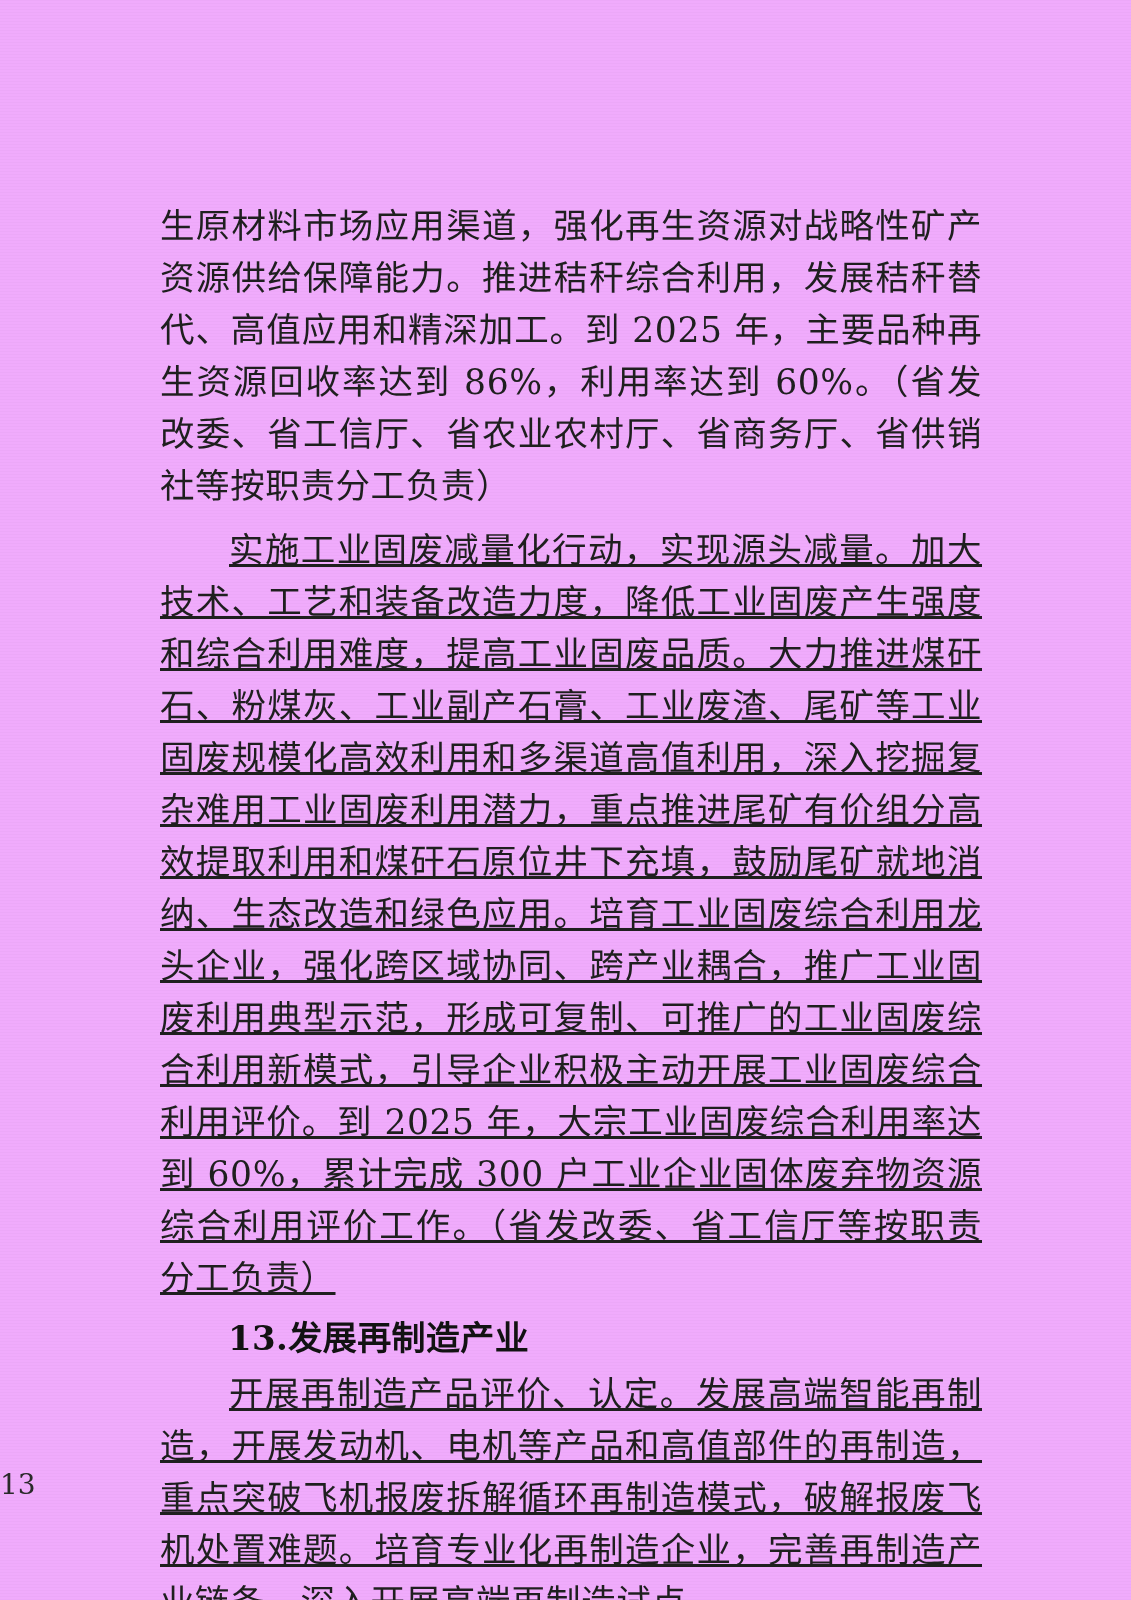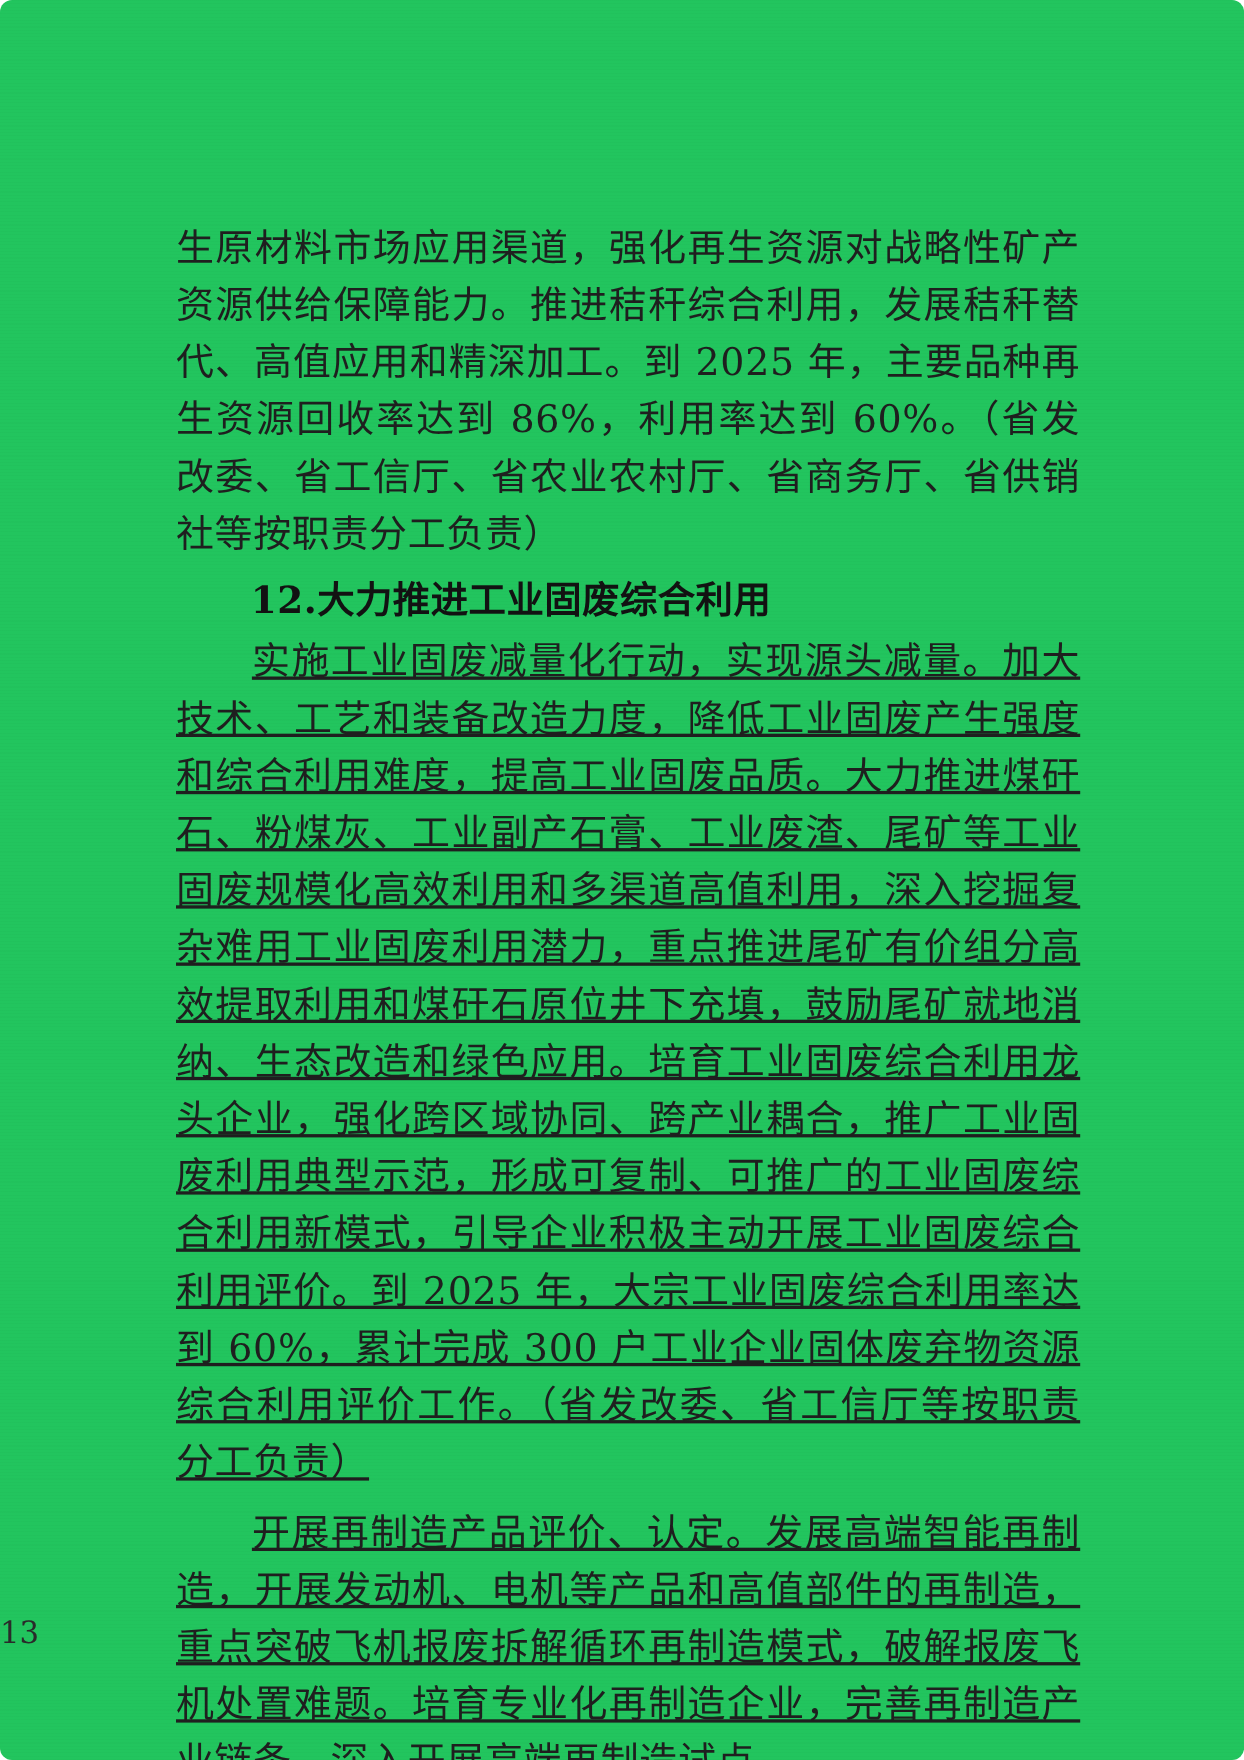"生原材料市场应用渠道，强化再生资源对战略性矿产资源供给保障能力。推进秸秆综合利用" #page { background: #22c55e -> #f0abfc; border-radius: 11px -> none }
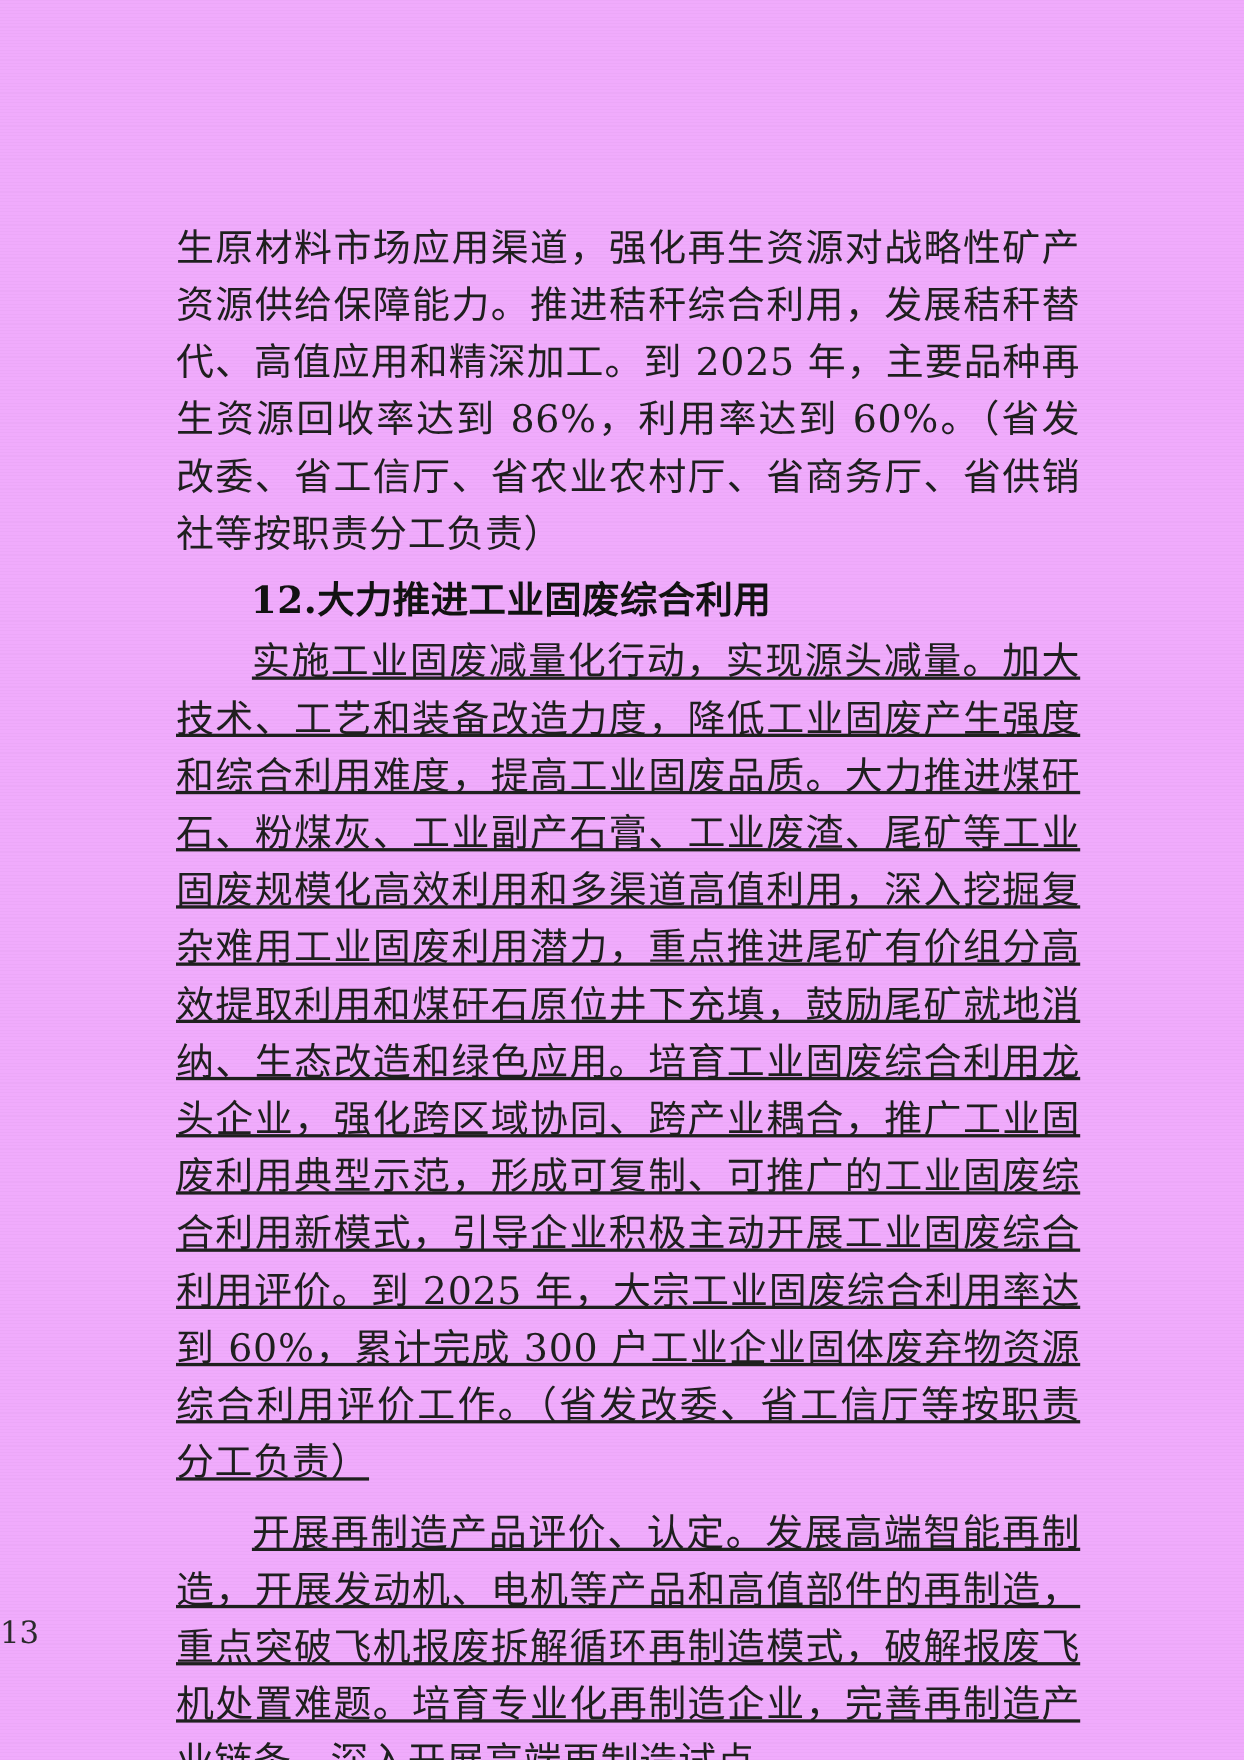"12.大力推进工业固废综合利用" h2.heading { html: <h2>12.大力推进工业固废综合利用</h2> -> none }
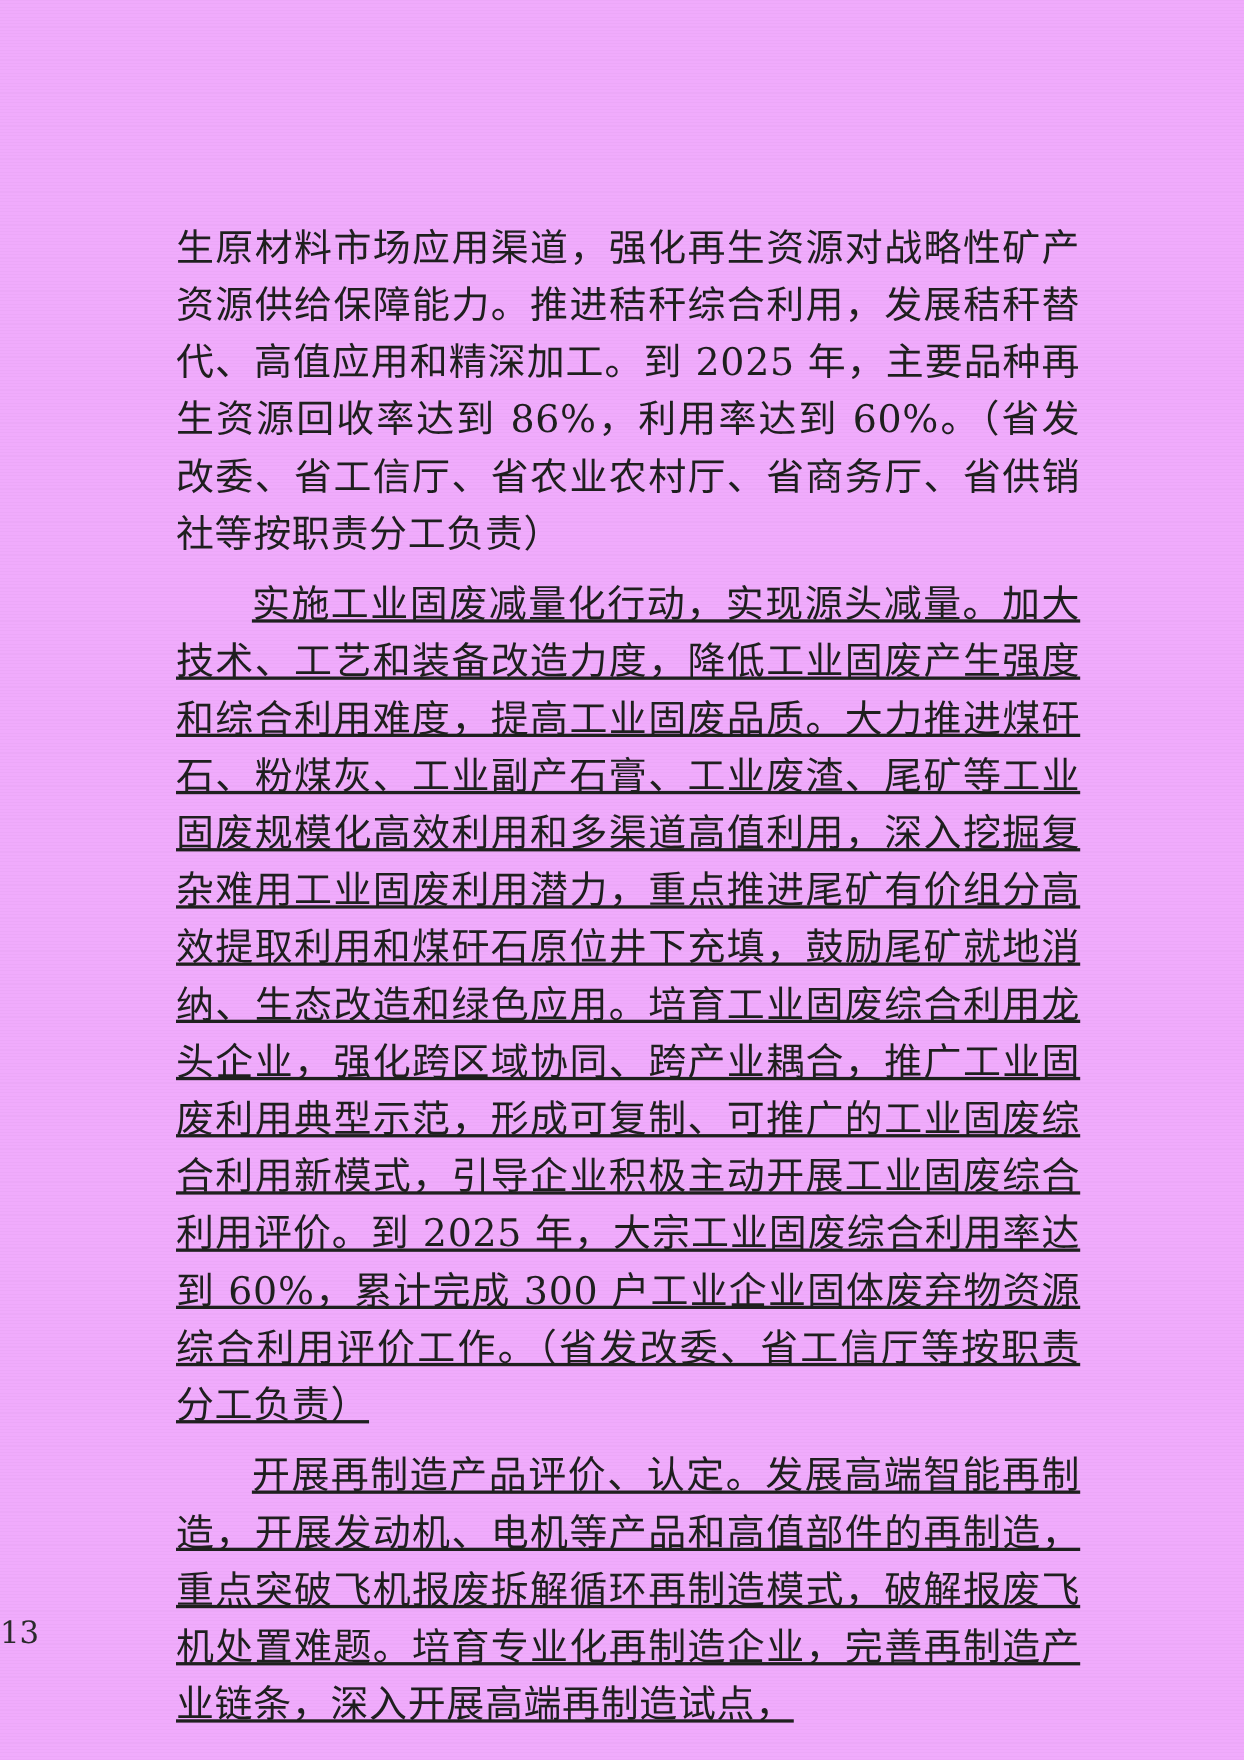"13.发展再制造产业" h2.heading { html: none -> <h2>13.发展再制造产业</h2> }
